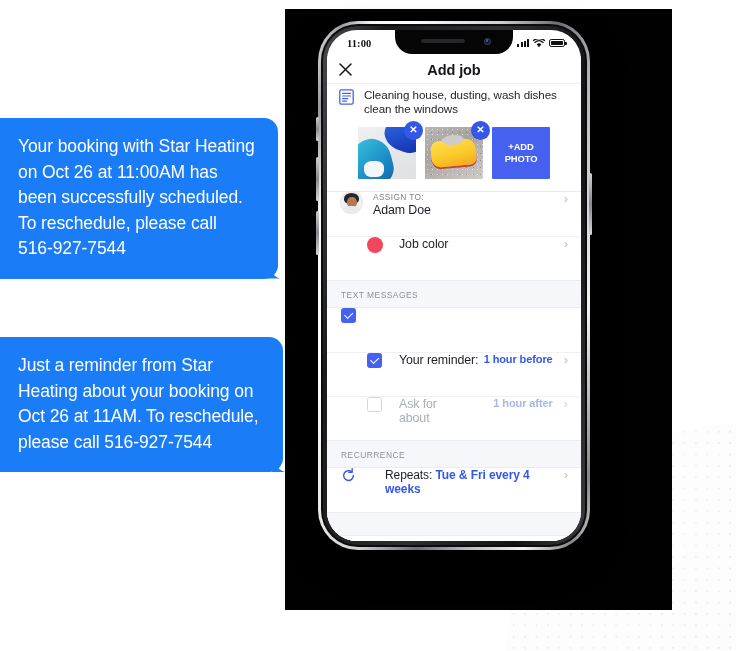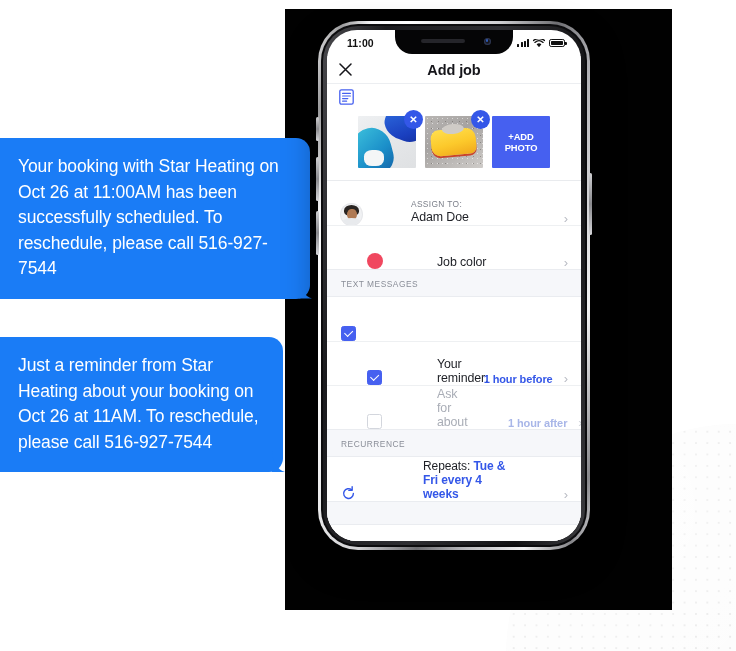"11:00" .sb-time { font-family: none -> Liberation Serif, serif }
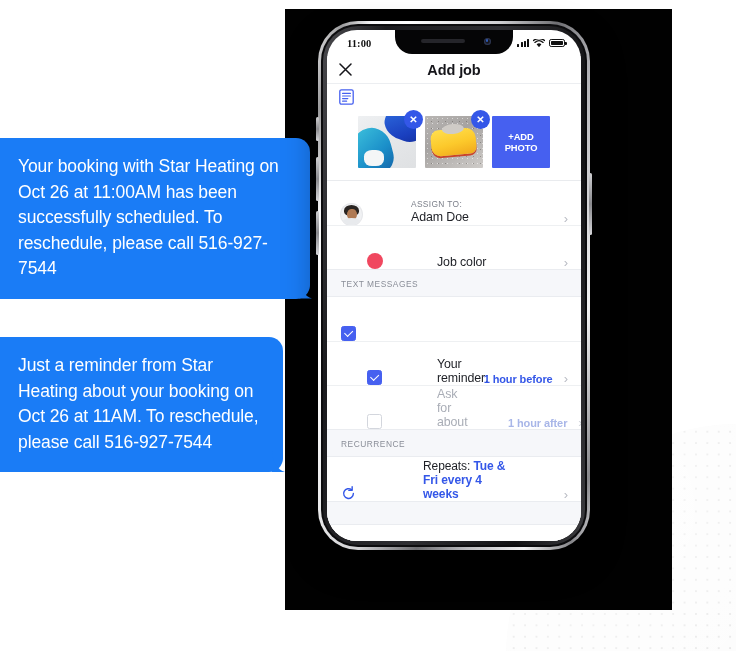"Cleaning house, dusting, wash dishes" span.desc-text { html: none -> <span>Cleaning house, dusting, wash dishes clean the windows</span> }
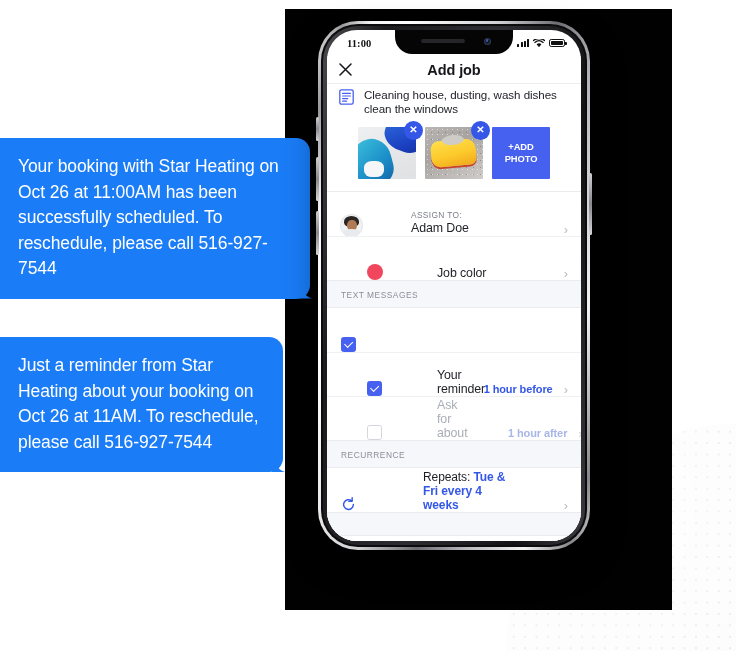"Your booking with Star Heating" #bubble-1 { top: 138px -> 118px; width: 310px -> 278px }
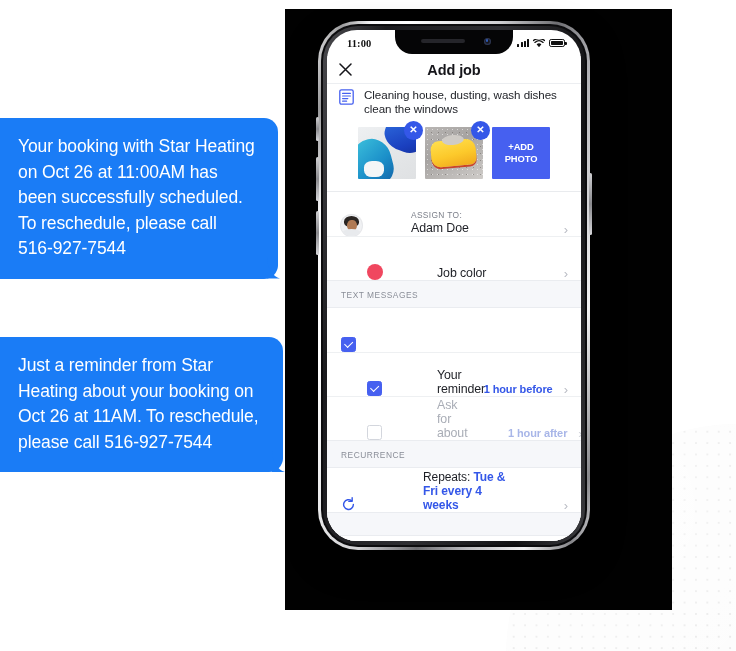"ASSIGN TO:" .row { align-items: flex-end -> flex-start; gap: 38px -> none }
